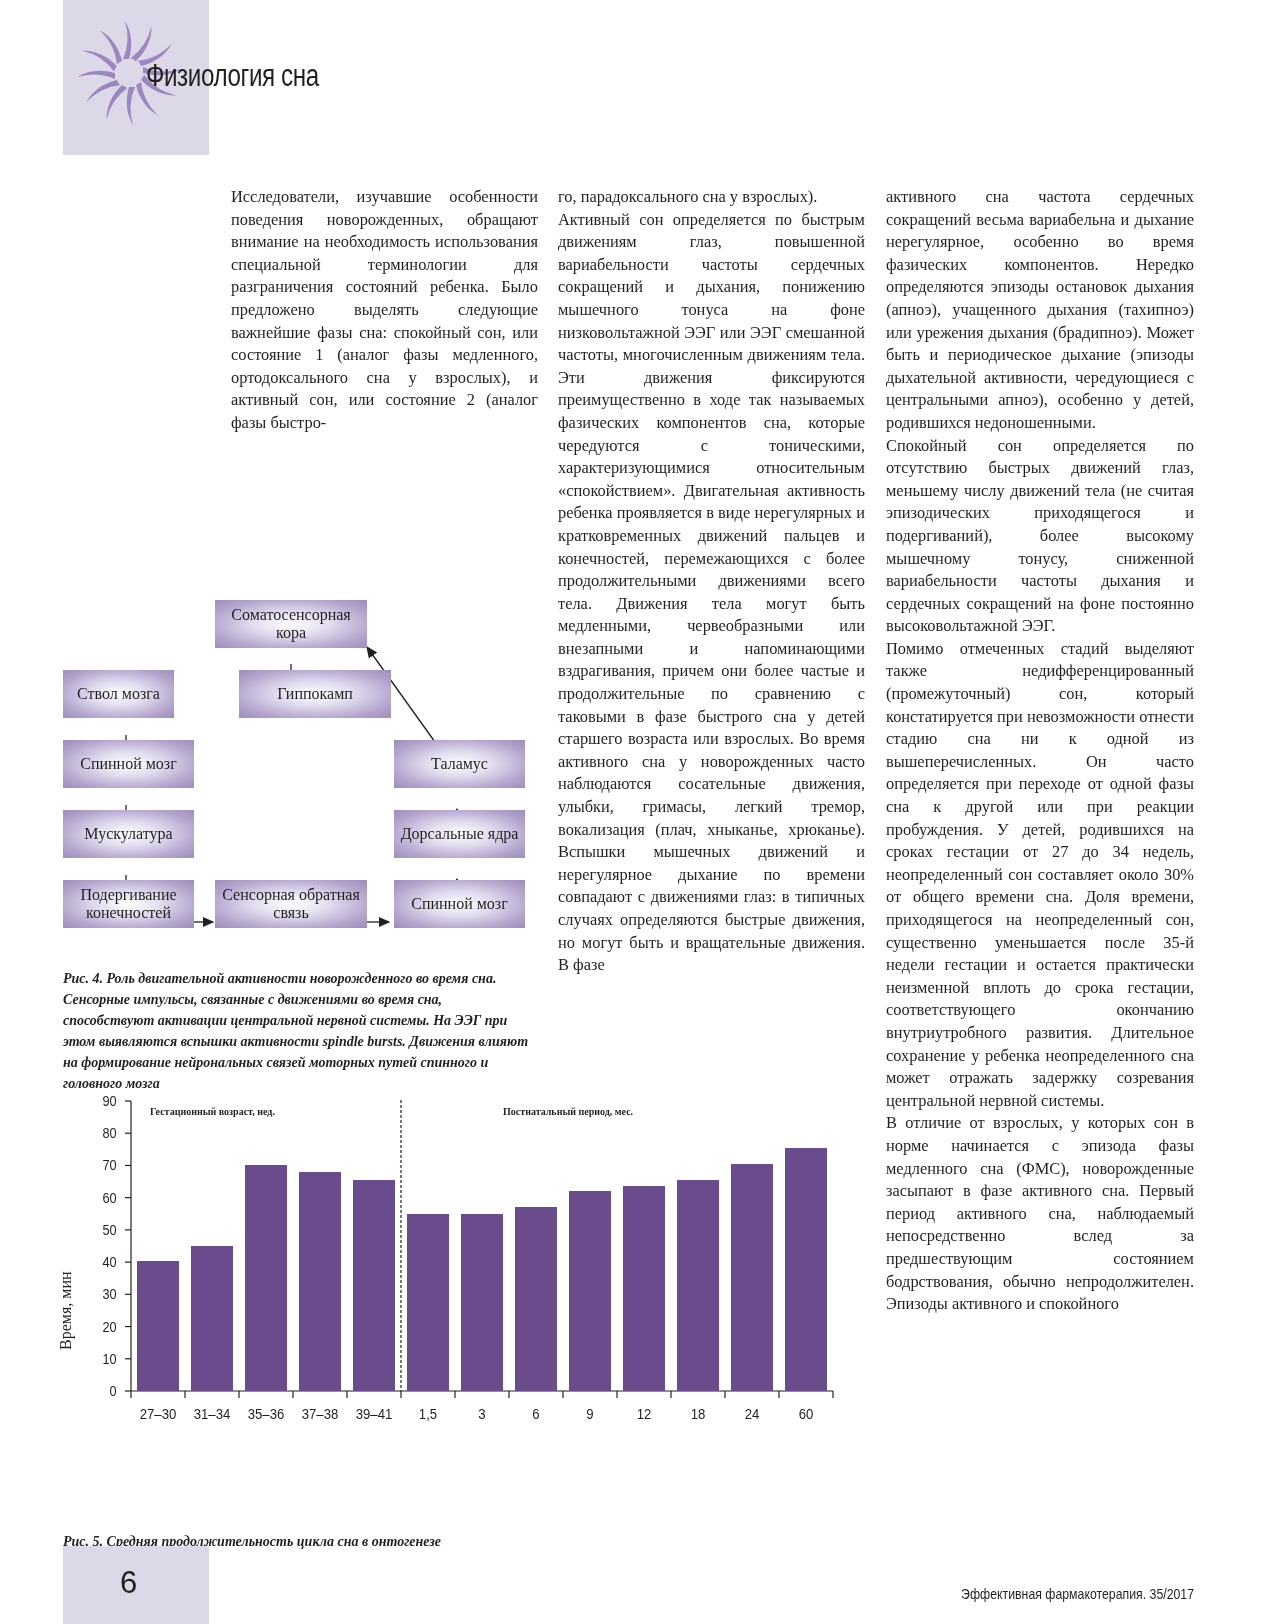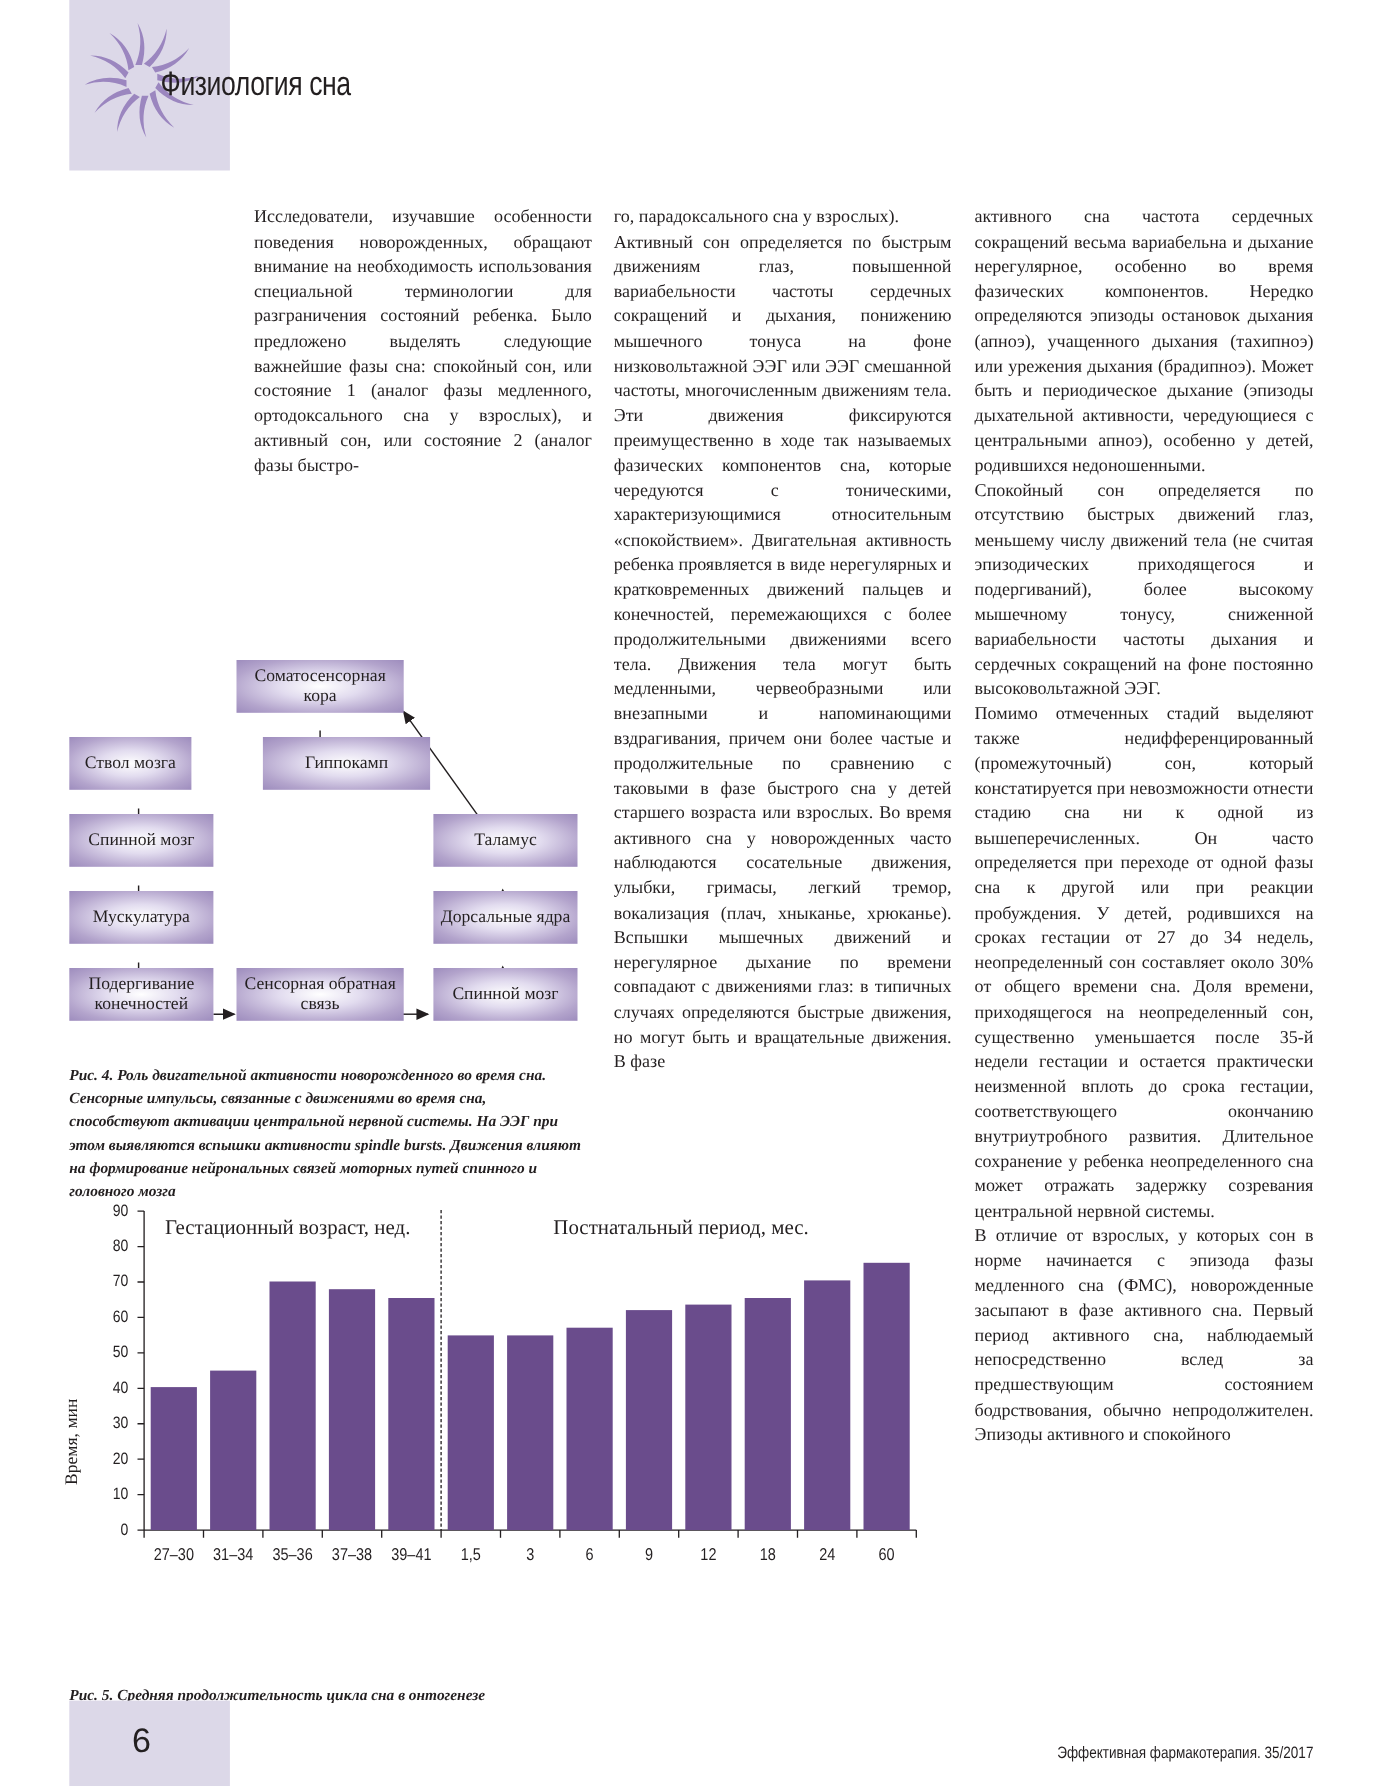"Гестационный возраст, нед." .group-label { font-size: 19px -> 10px; font-weight: normal -> bold }
